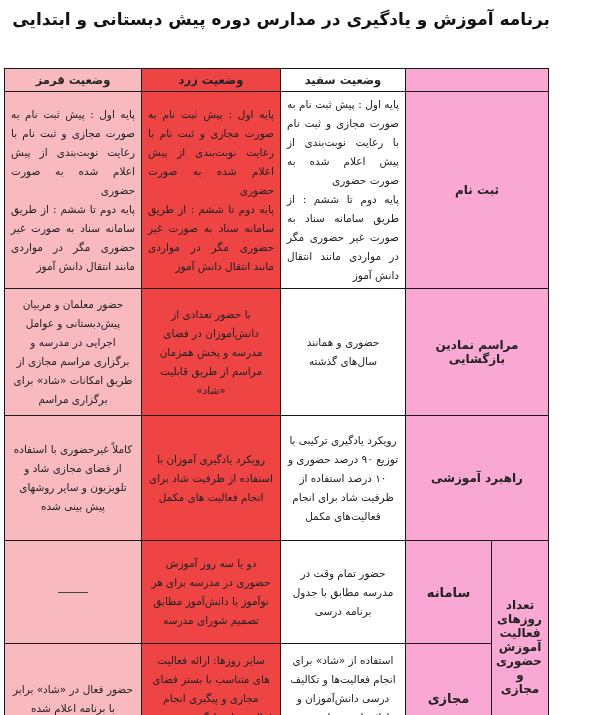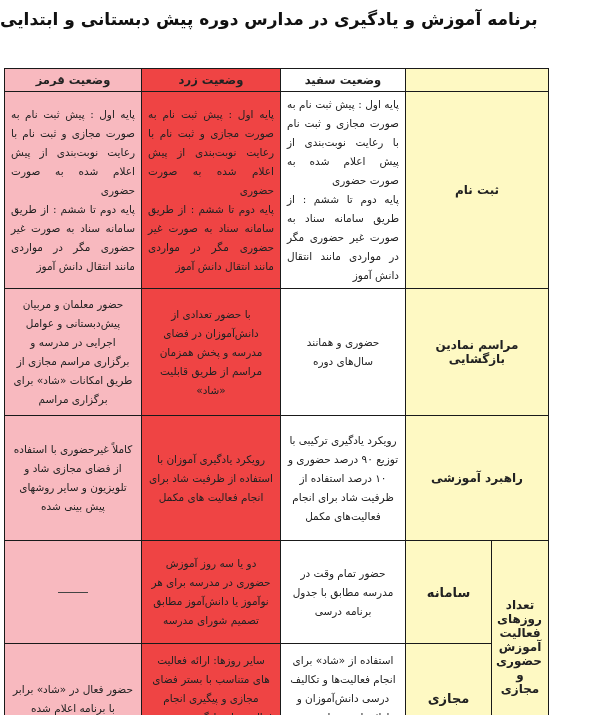"برنامه آموزش و یادگیری در" .title { text-align: left -> right }
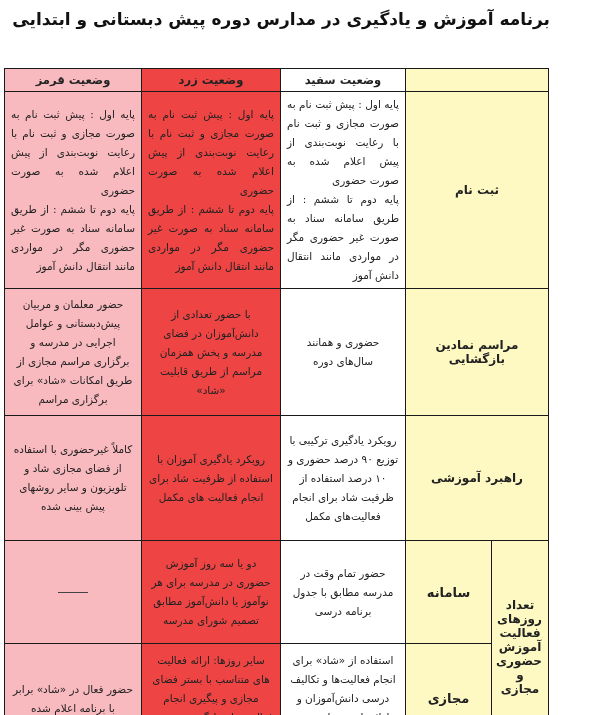"ثبت نام" .lbl { background: #fef9c3 -> #f9a8d4 }
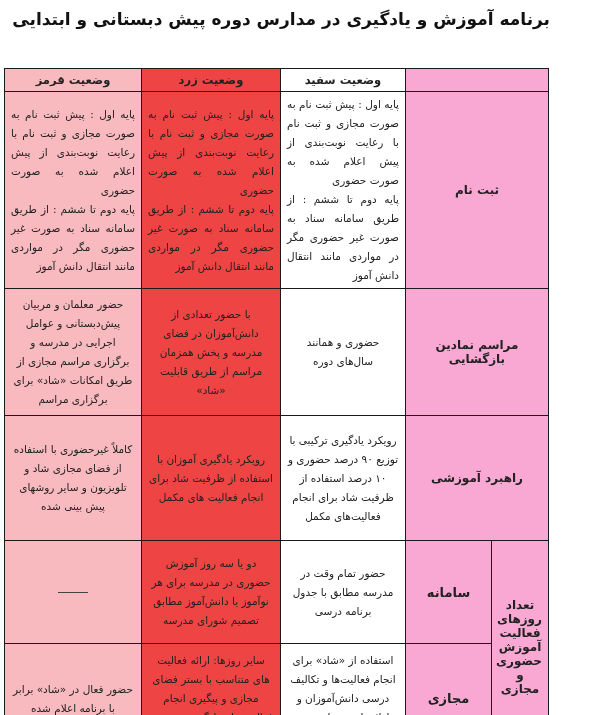"حضوری و همانند سال‌های دوره" td.white { text: دوره -> گذشته }
